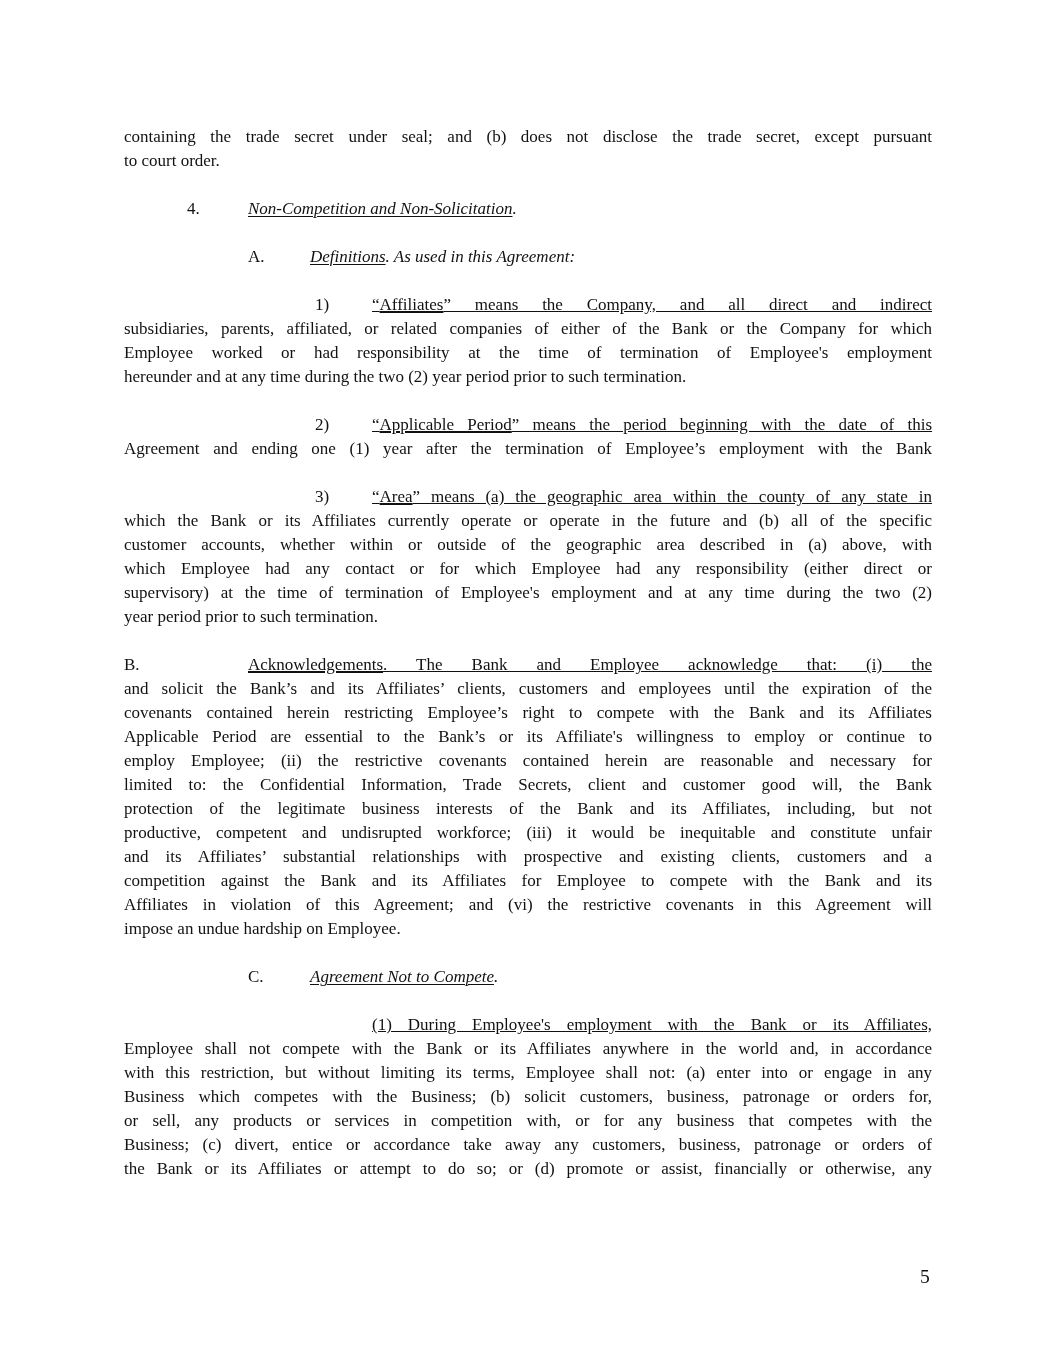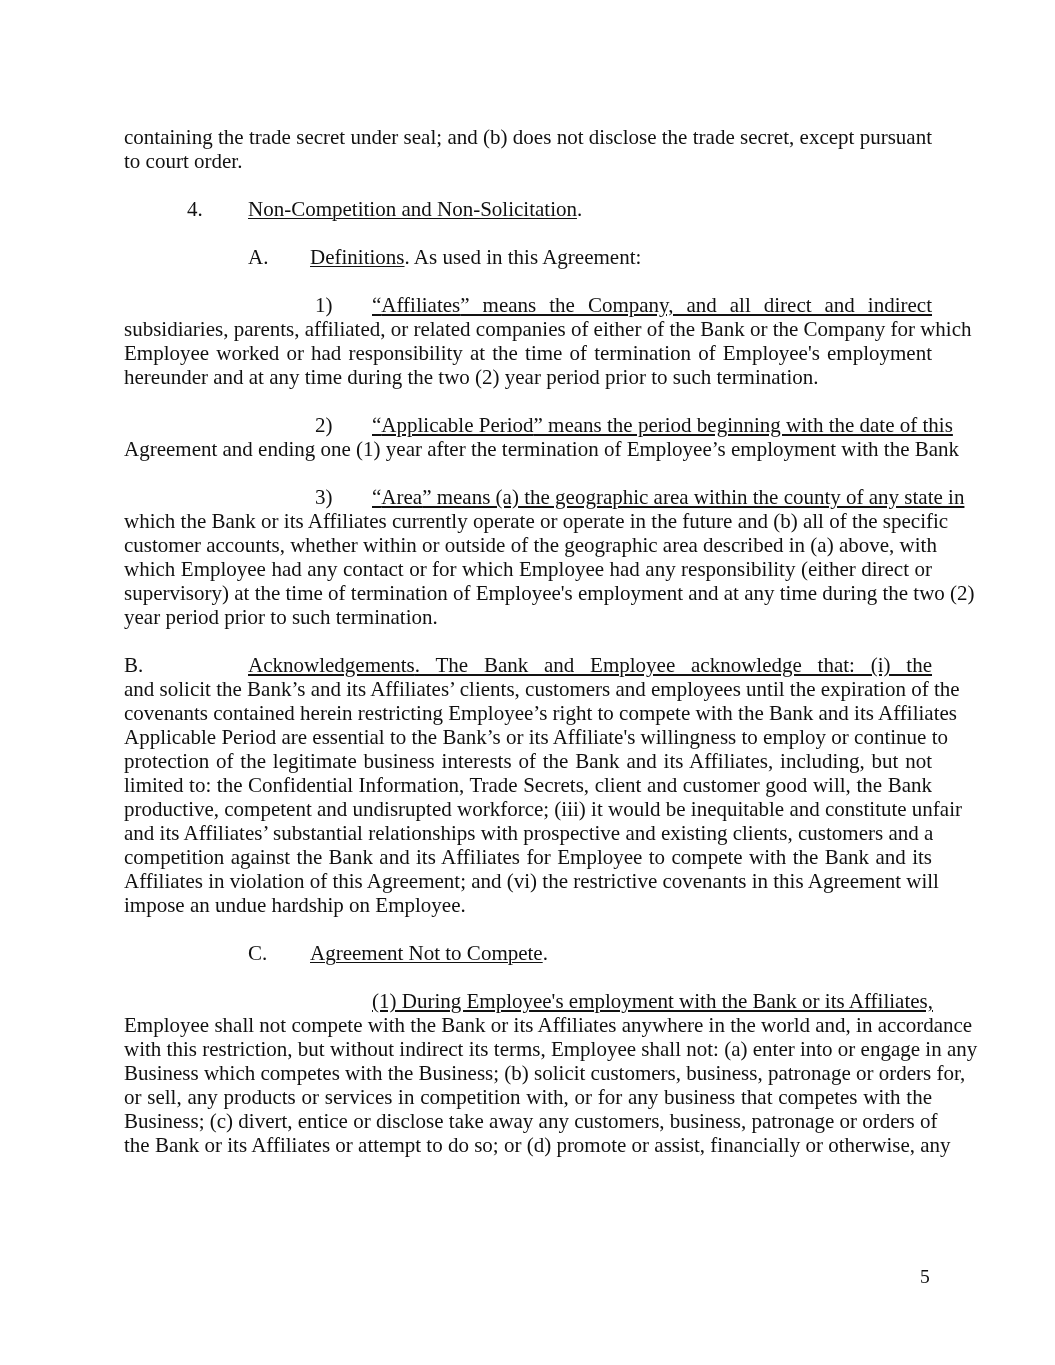"containing the trade secret under" .page { font-size: 21px -> 17px }
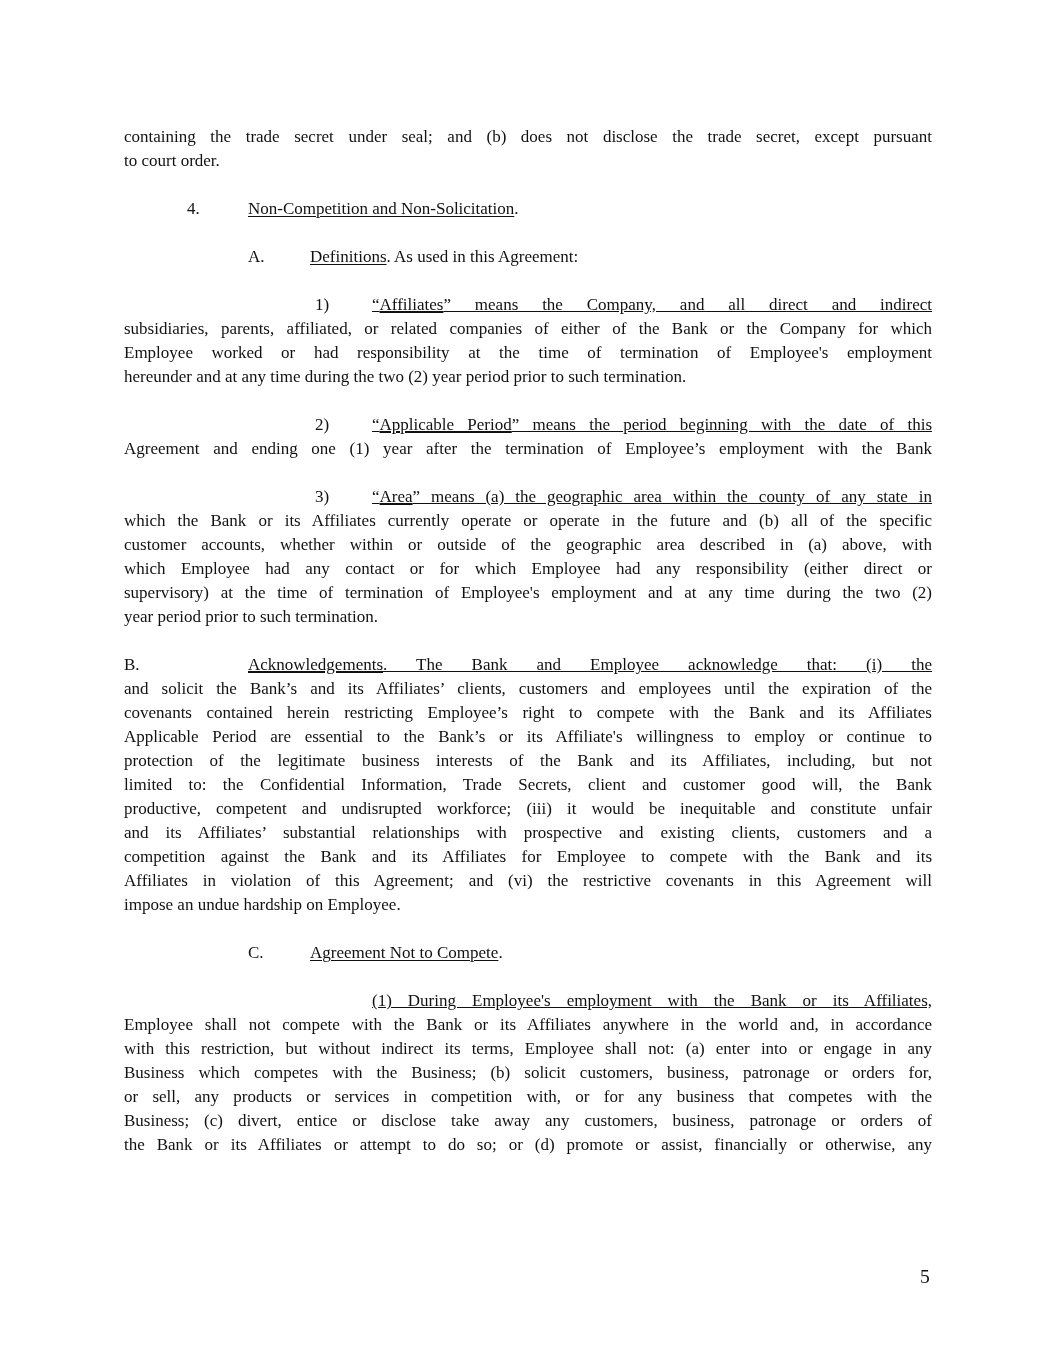"Non-Competition and Non-Solicitation." .heading .txt { font-style: none -> italic }
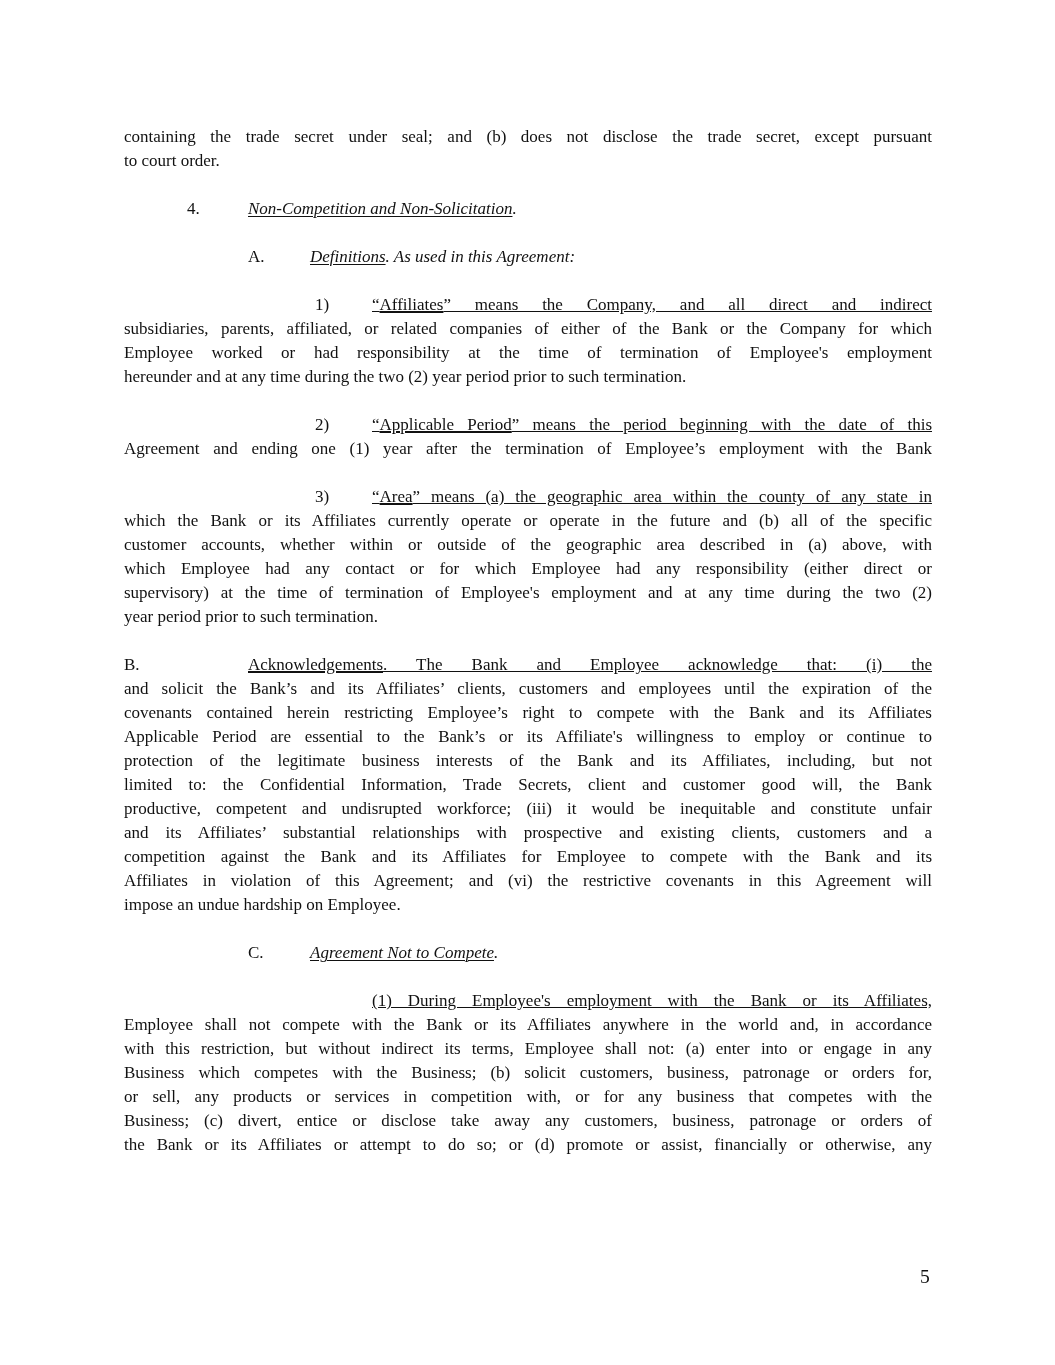"employ Employee; (ii) the restrictive" span.line { html: none -> <span>employ Employee; (ii) the restrictive covenants contained herein are reasonable and necessary for</span> }
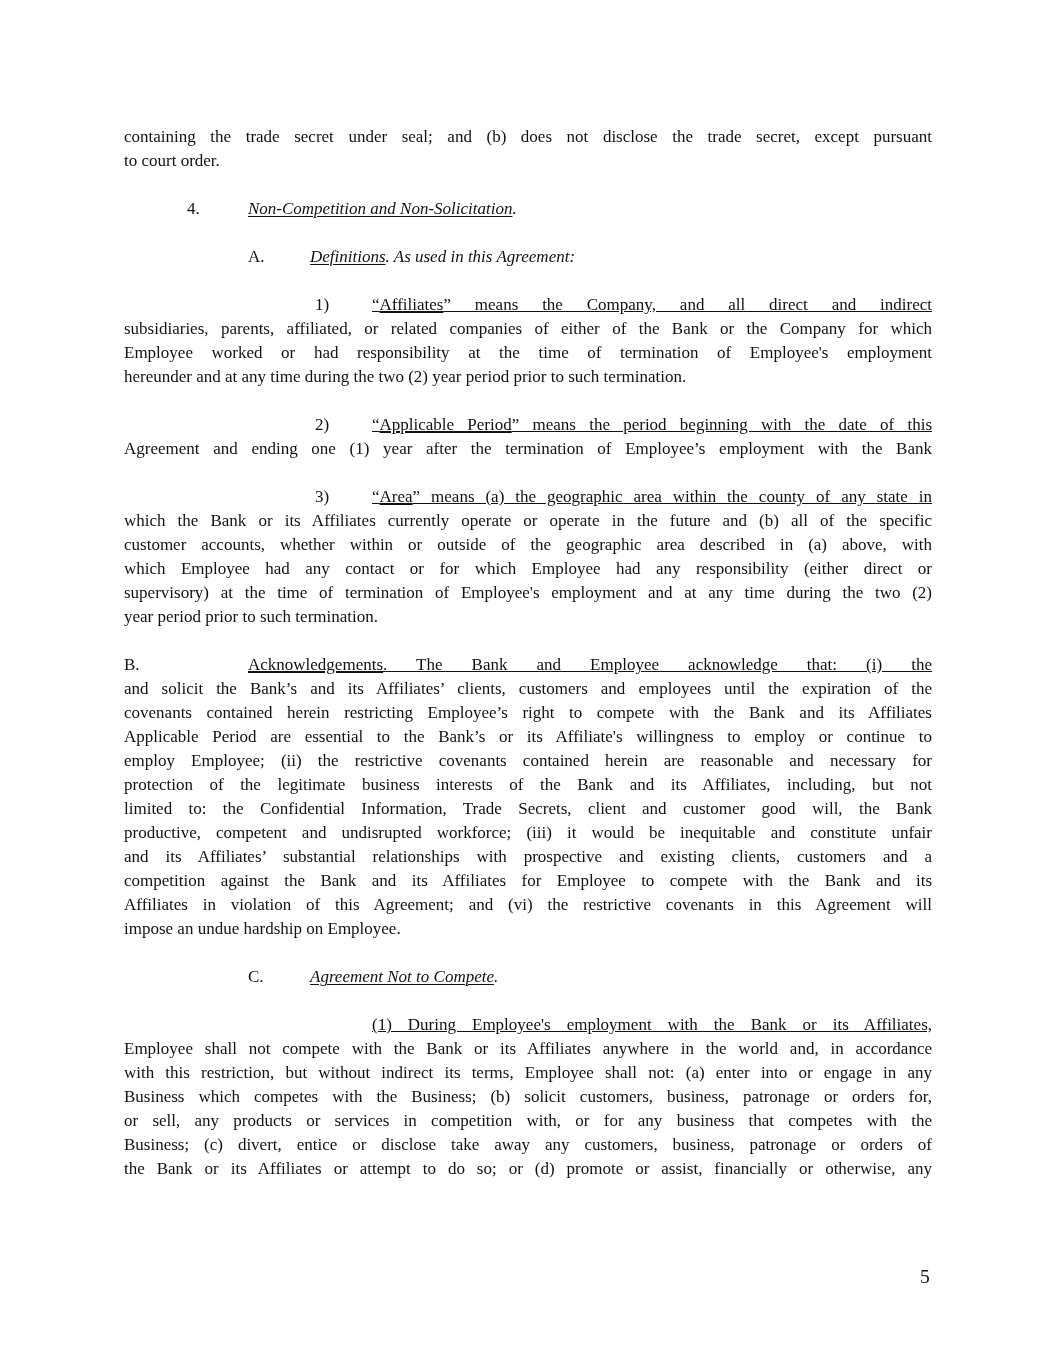"protection of the legitimate business" span.line { order: before "limited to: the Confidential" -> after "limited to: the Confidential" }
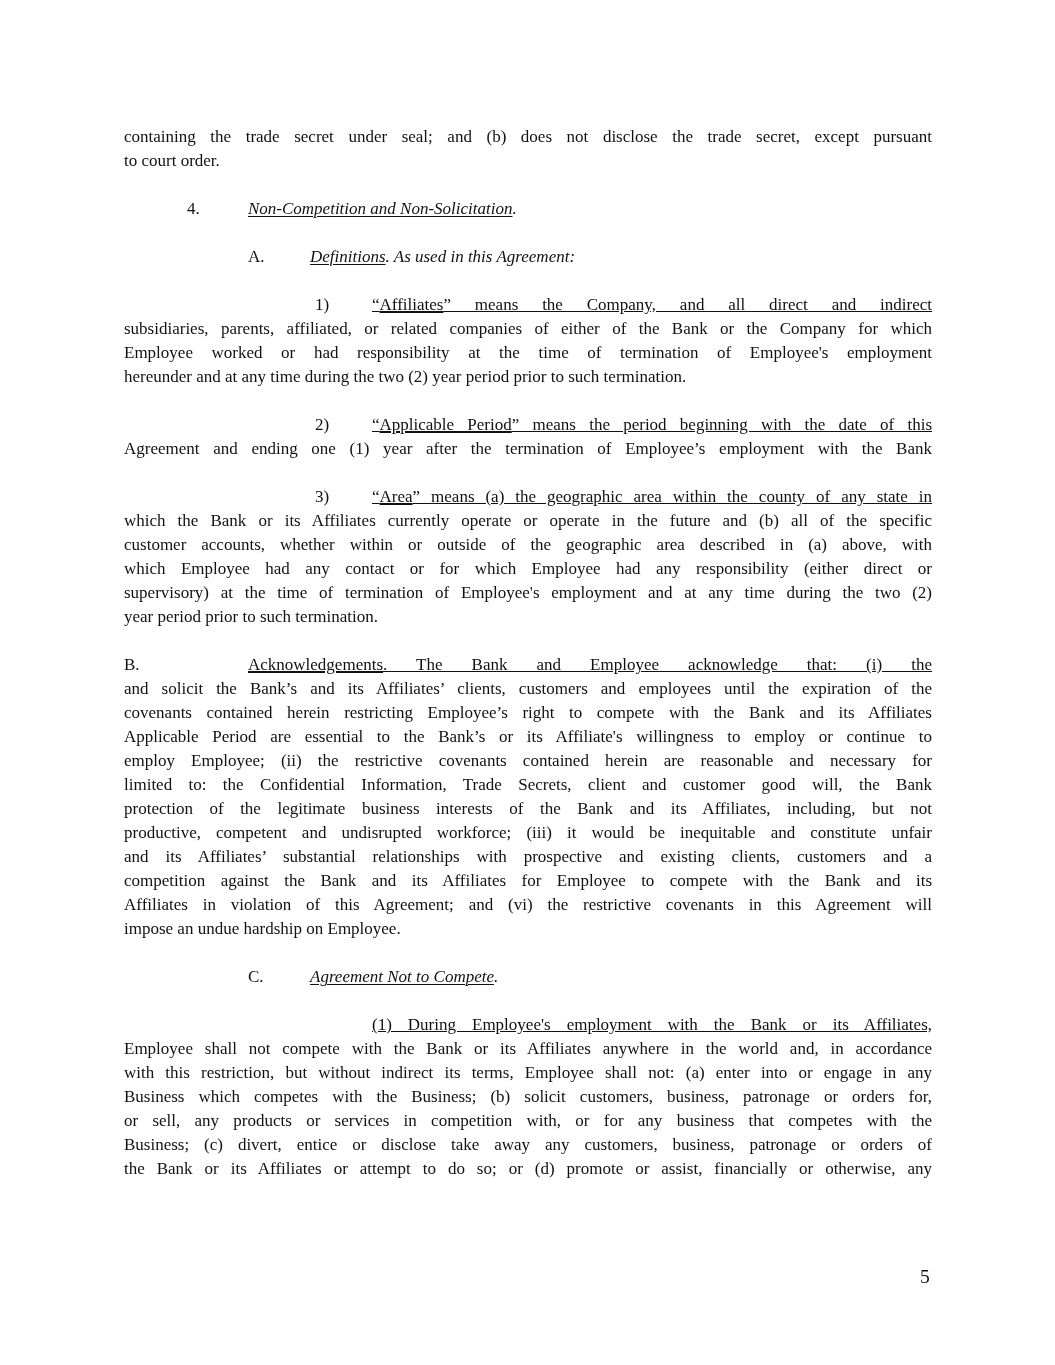"with this restriction, but without" span.line { text: indirect -> limiting }
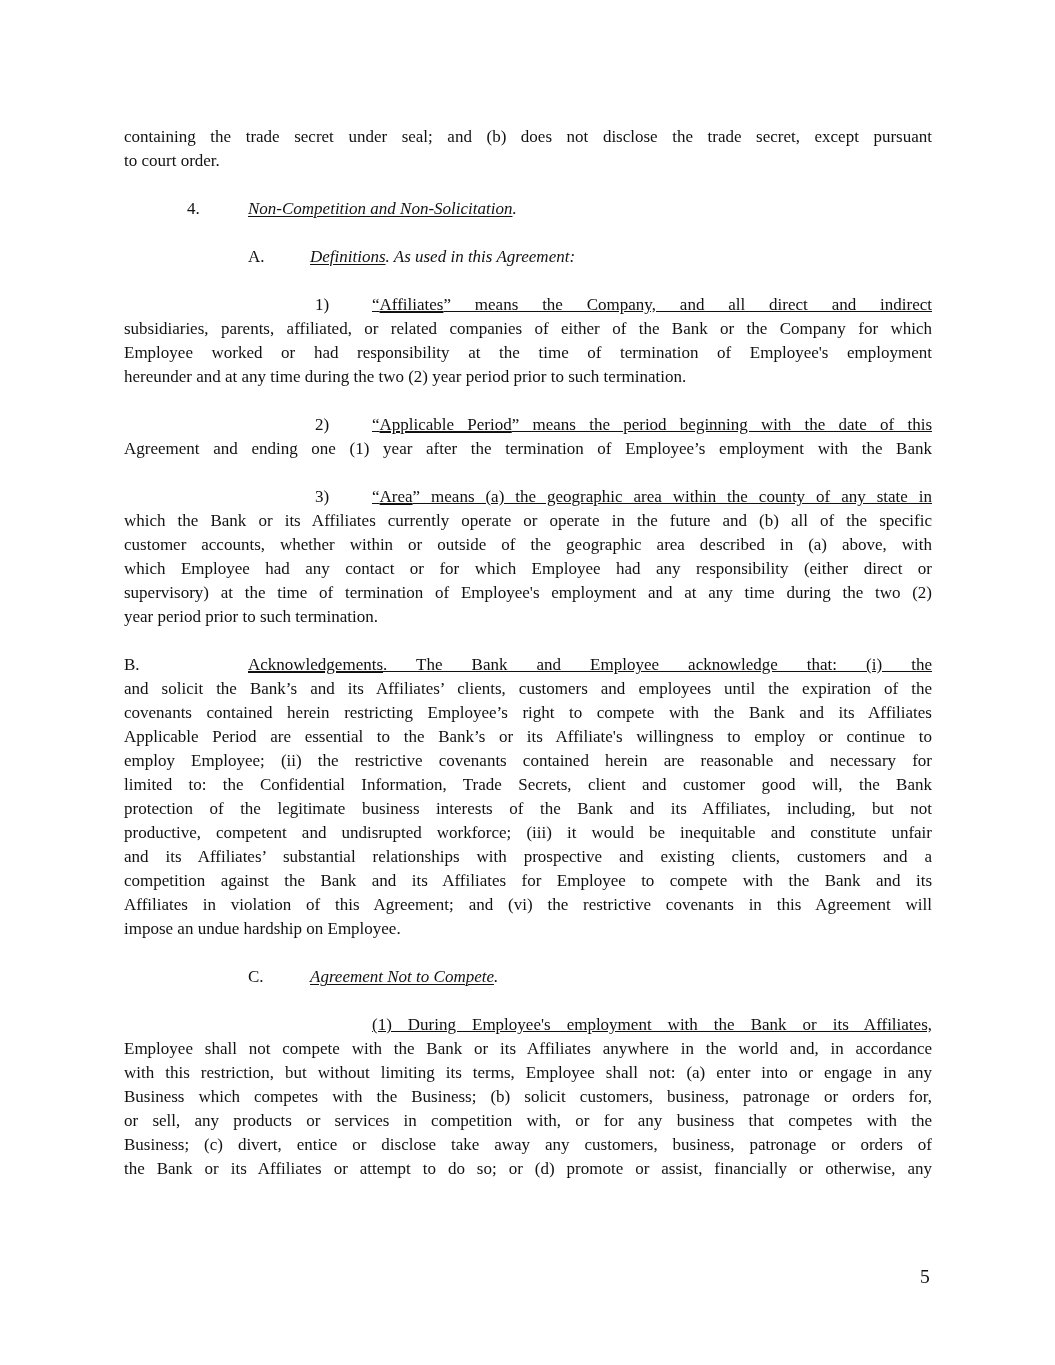"Business; (c) divert, entice or" span.line { text: disclose -> accordance }
